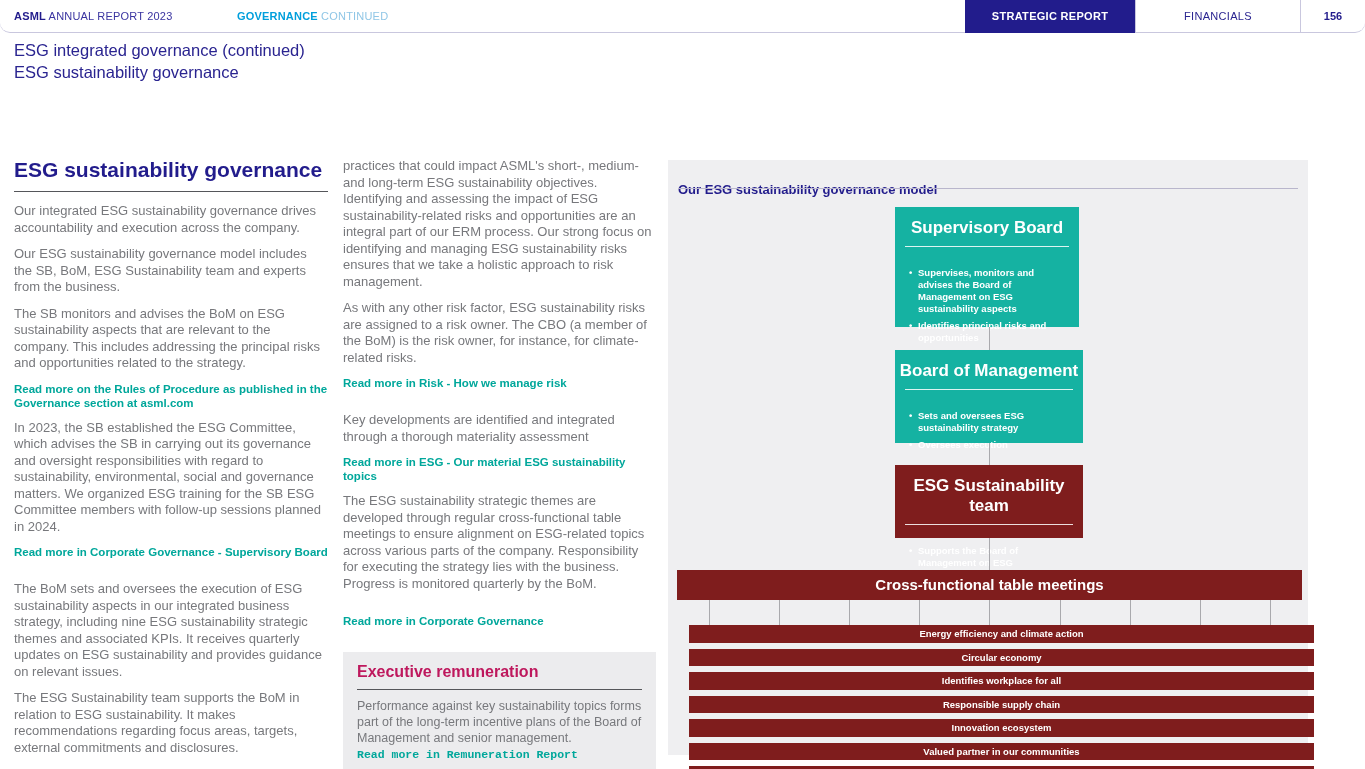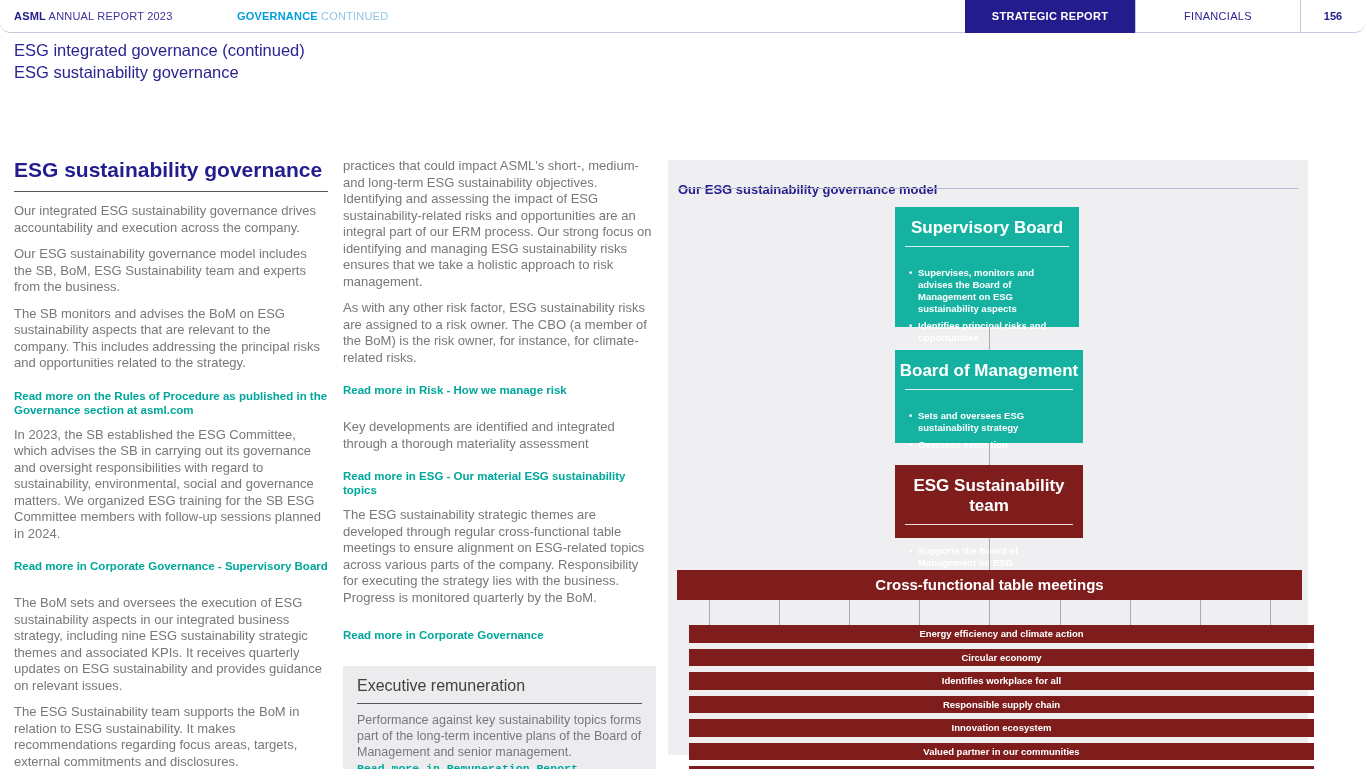"Read more on the Rules" .readmore { margin: 17px 0 10px 0 -> 10px 0 10px 0 }
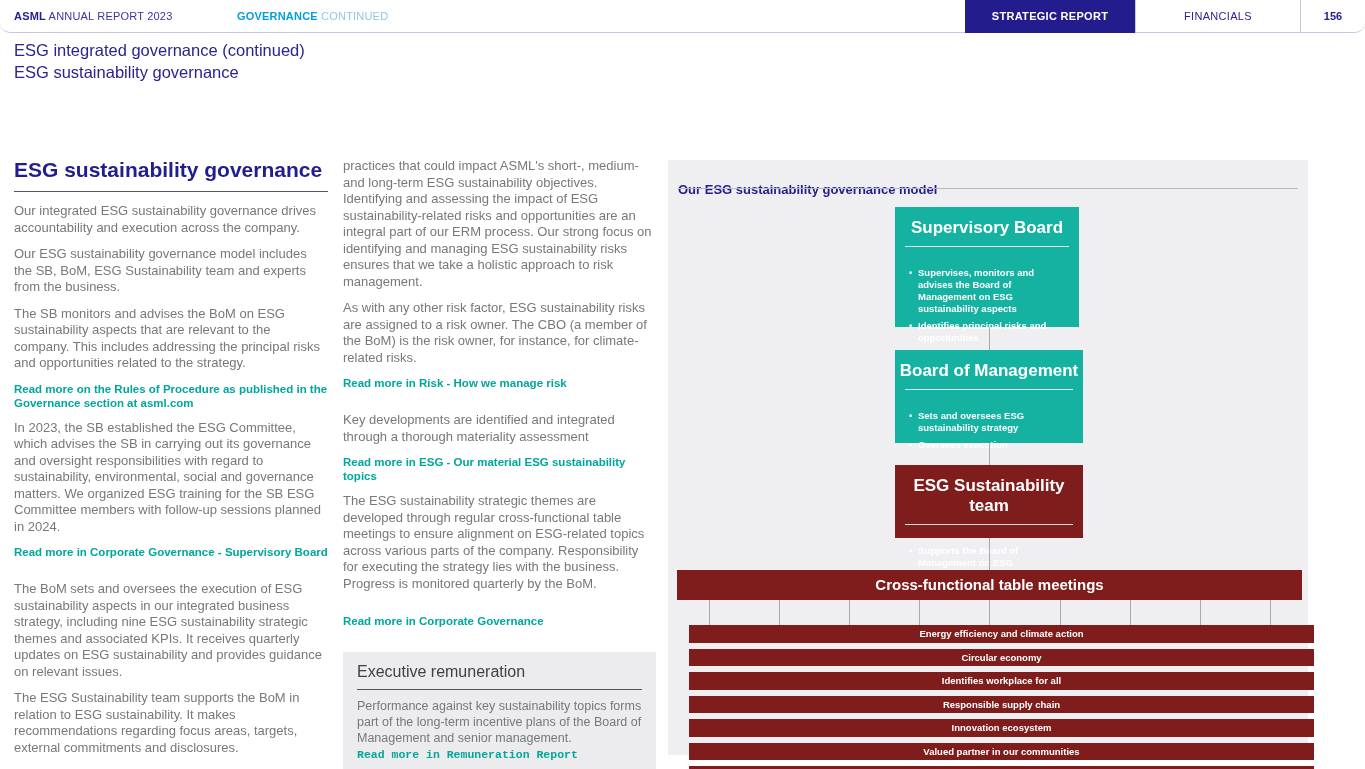"Executive remuneration" .exec-box .h2 { color: #404040 -> #be185d; font-weight: normal -> bold }
